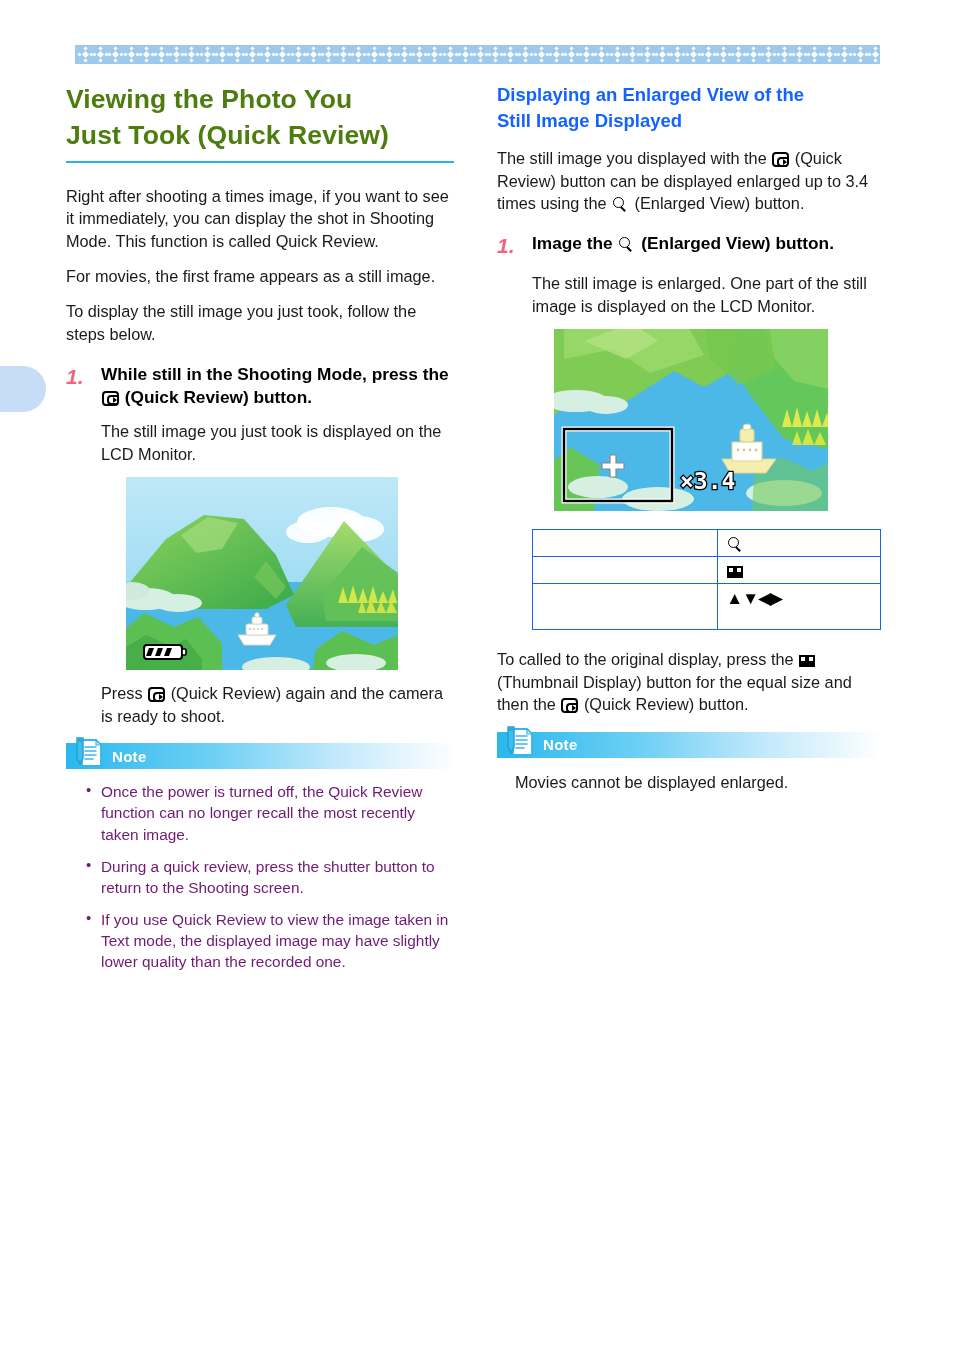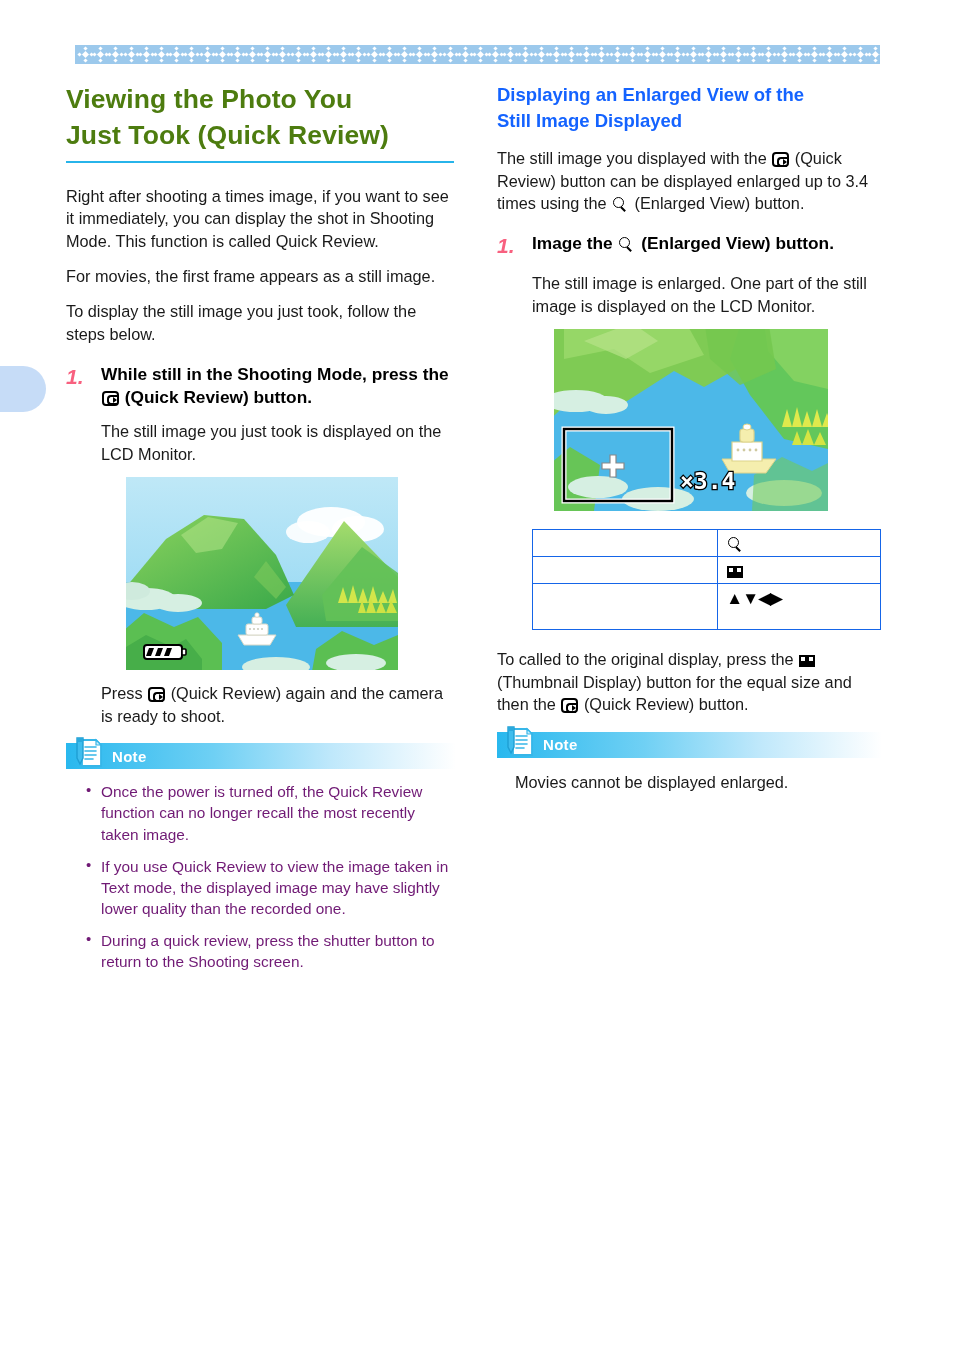"If you use Quick Review" li { order: before "During a quick review, press" -> after "During a quick review, press" }
